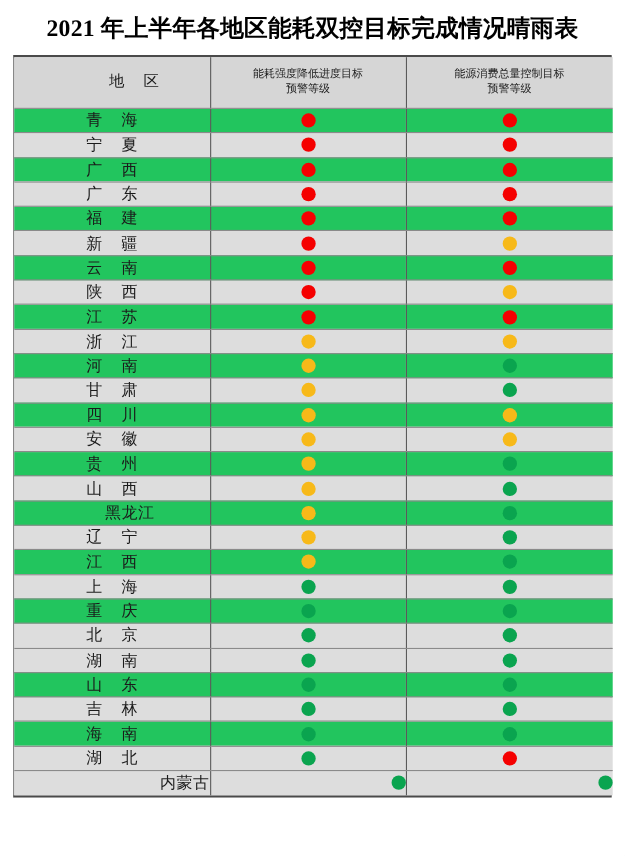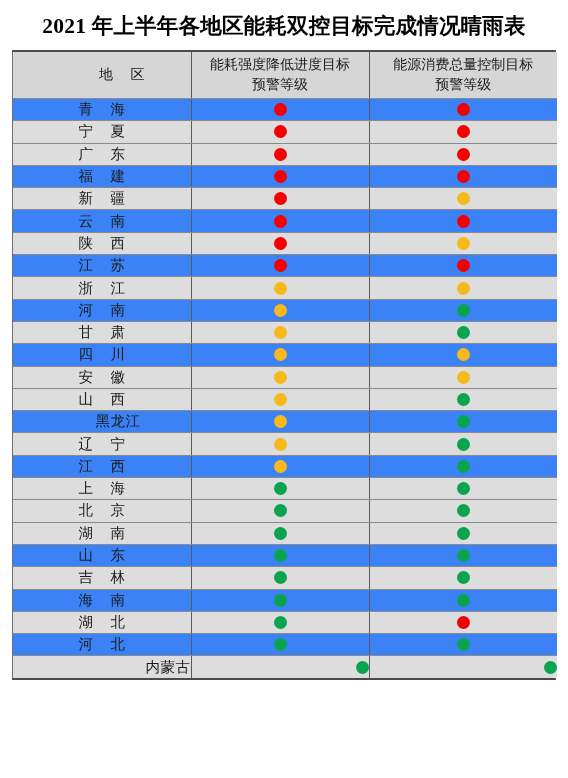"能耗强度降低进度目标" thead th { font-size: 14px -> 10px }
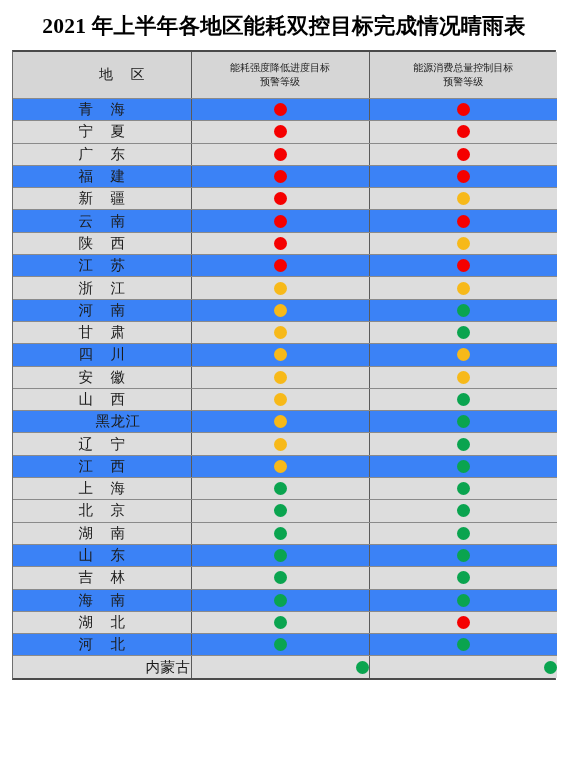"青 海" tbody tr.odd td { background: #3b82f6 -> #22c55e }
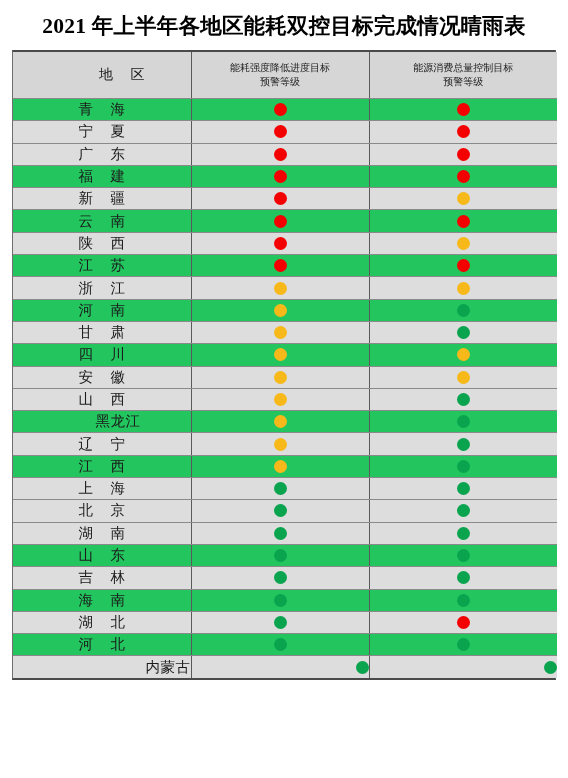"广 西" tr.odd { html: none -> <tr> <td>广 西</td> <td><span></span></td> <td><span></span></td> </tr> }
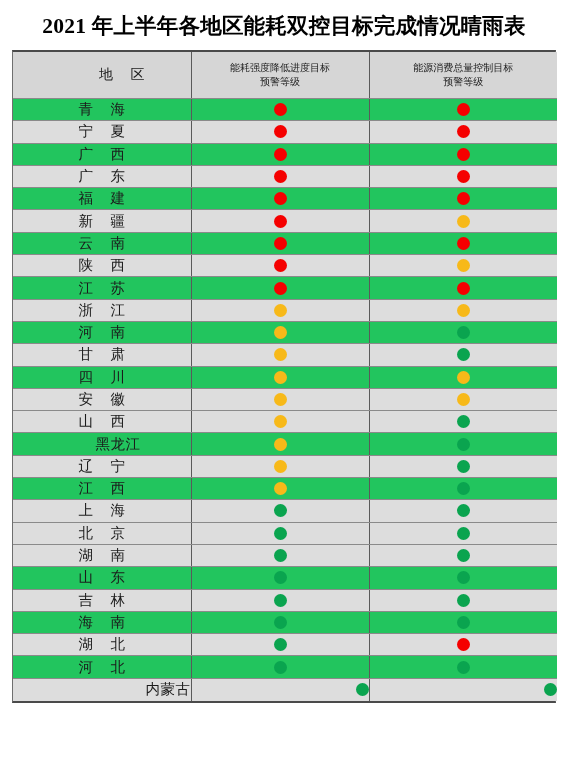"贵 州" tr.odd { html: none -> <tr> <td>贵 州</td> <td><span></span></td> <td><span></span></td> </tr> }
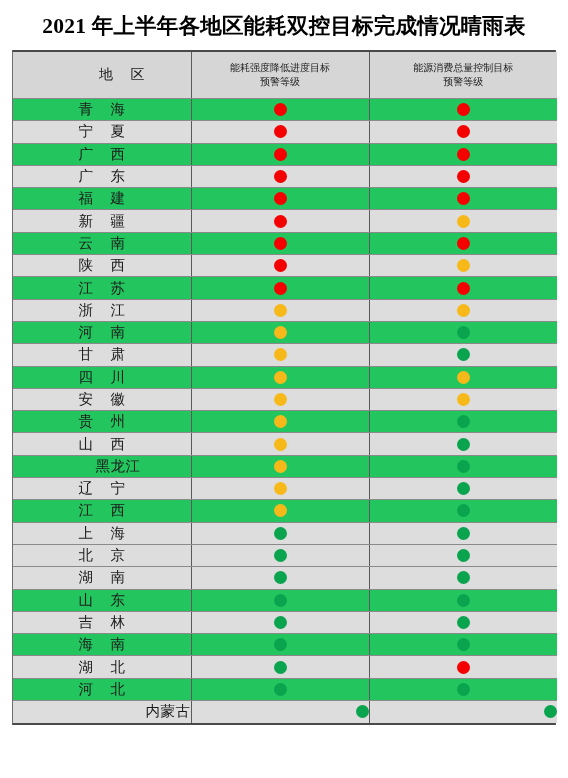"重 庆" tr.odd { html: none -> <tr> <td>重 庆</td> <td><span></span></td> <td><span></span></td> </tr> }
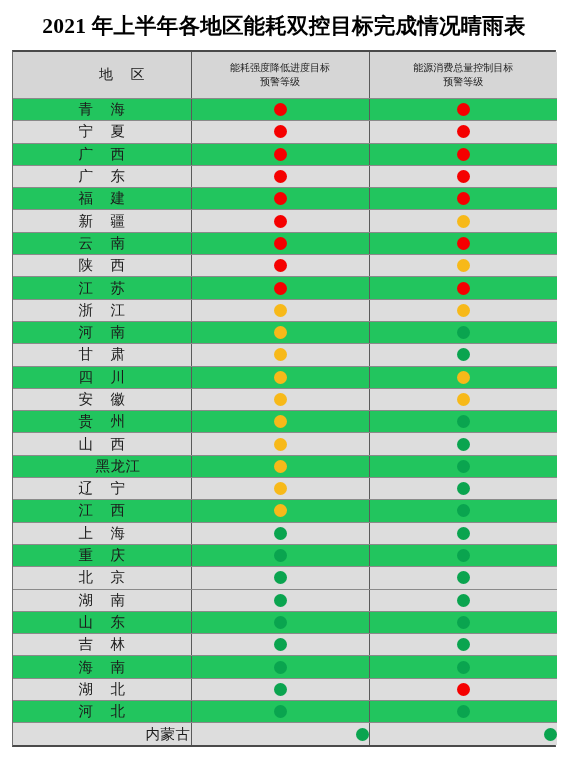"河 北" tr.odd { html: <tr> <td>河 北</td> <td><span></span></td> <td><span></span></td> </tr> -> none }
